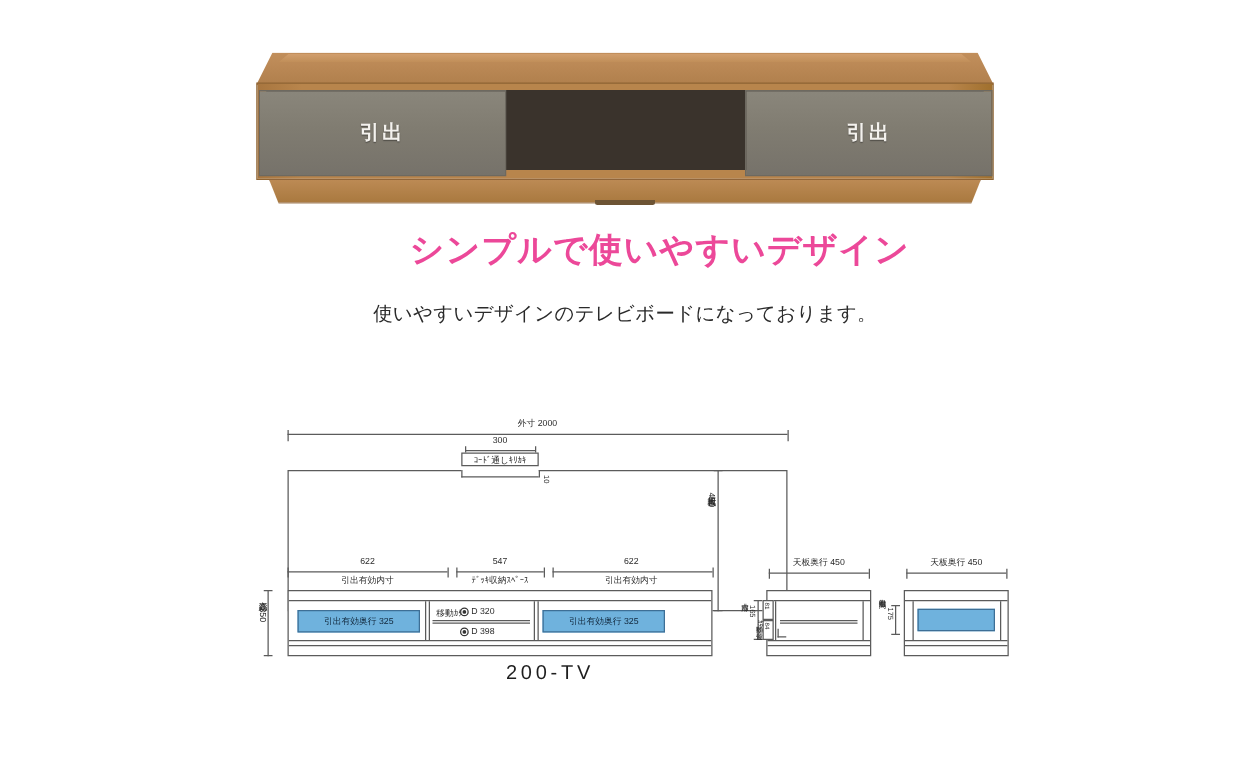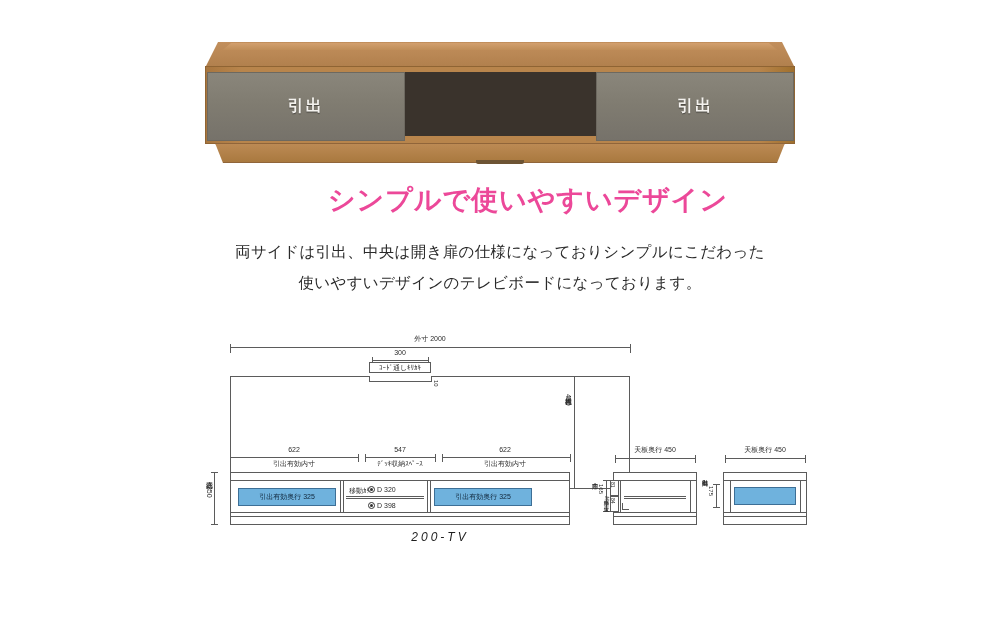"両サイドは引出、中央は開き扉の仕様になっておりシンプルにこだわった" div { html: <div>両サイドは引出、中央は開き扉の仕様になっておりシンプルにこだわった</div> -> none }
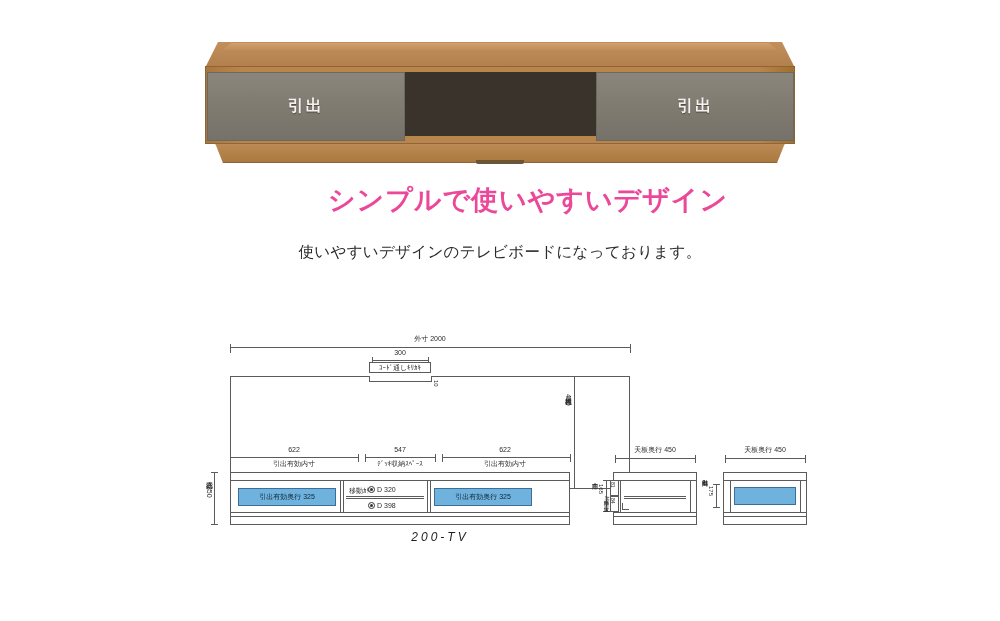"200-TV" .modelname { font-size: 12px -> 16px; font-style: italic -> none }
